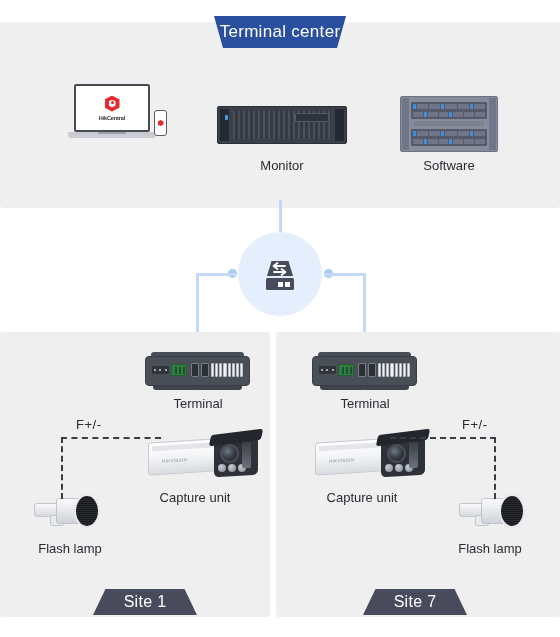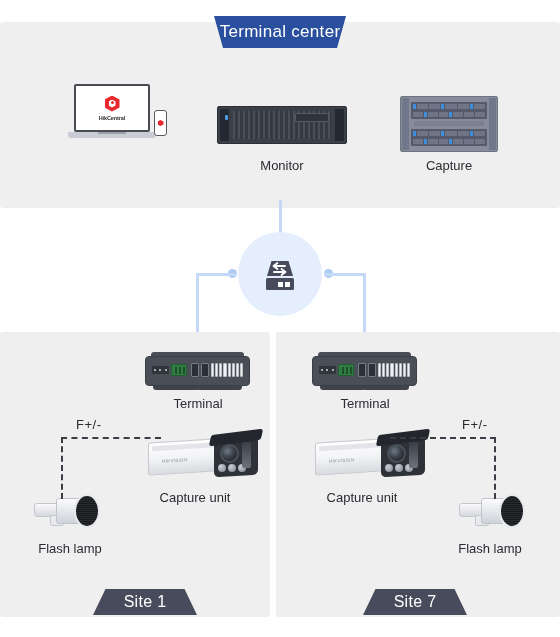"Capture" div.cap { text: Capture -> Software }
